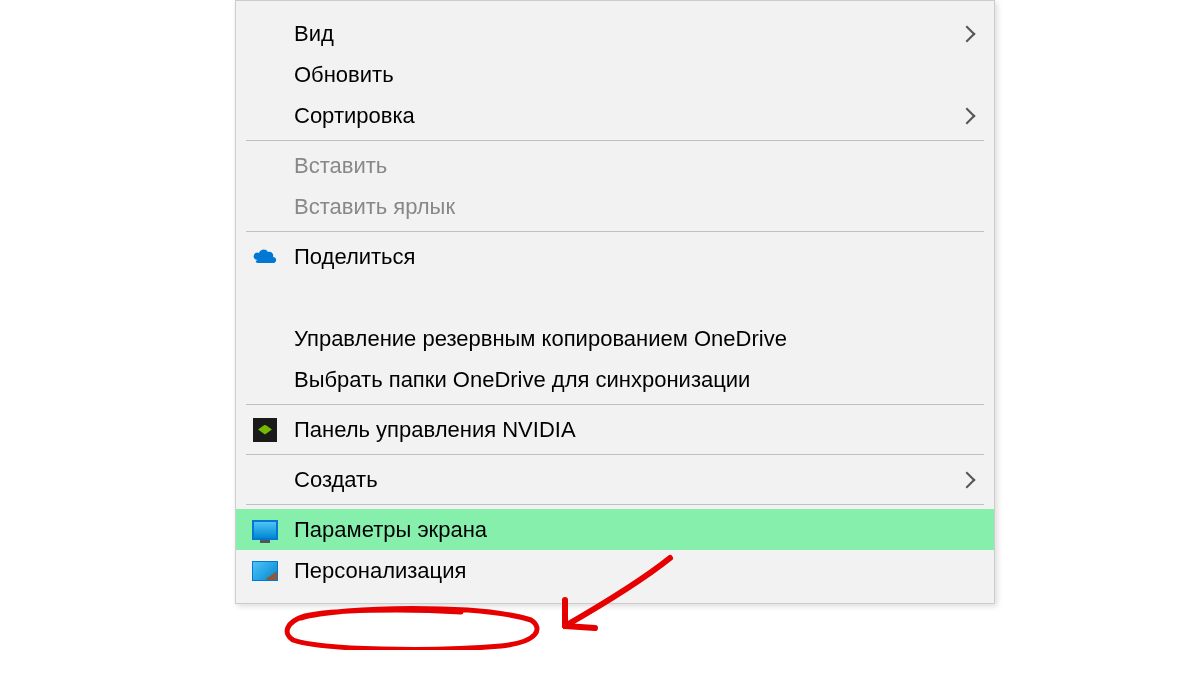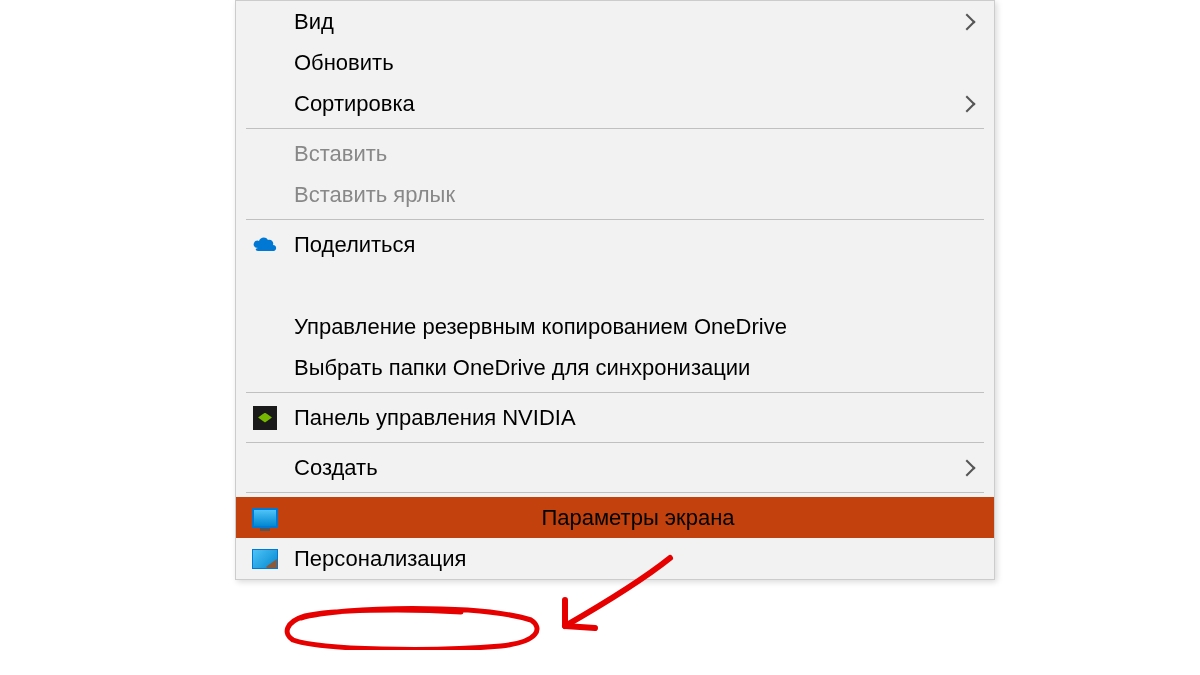"Вид" .context-menu { padding: 0 0 -> 12px 0 }
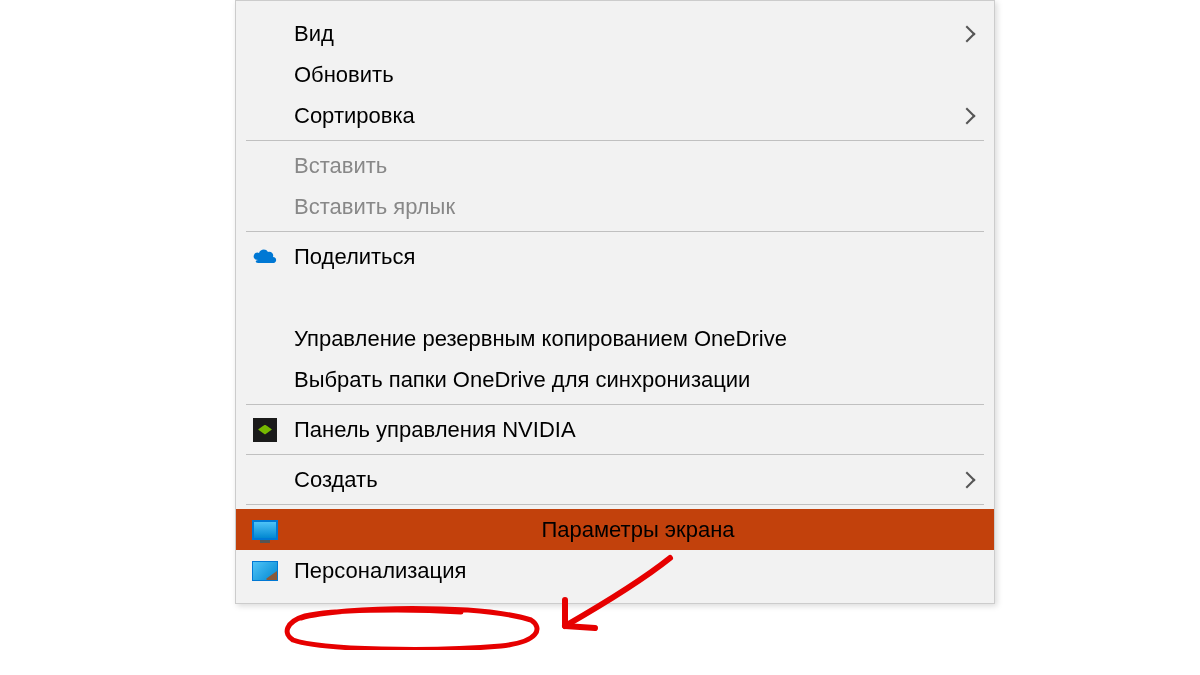"Параметры экрана" .menu-item.highlighted { background: #c2410c -> #86efac; text-align: center -> none }
